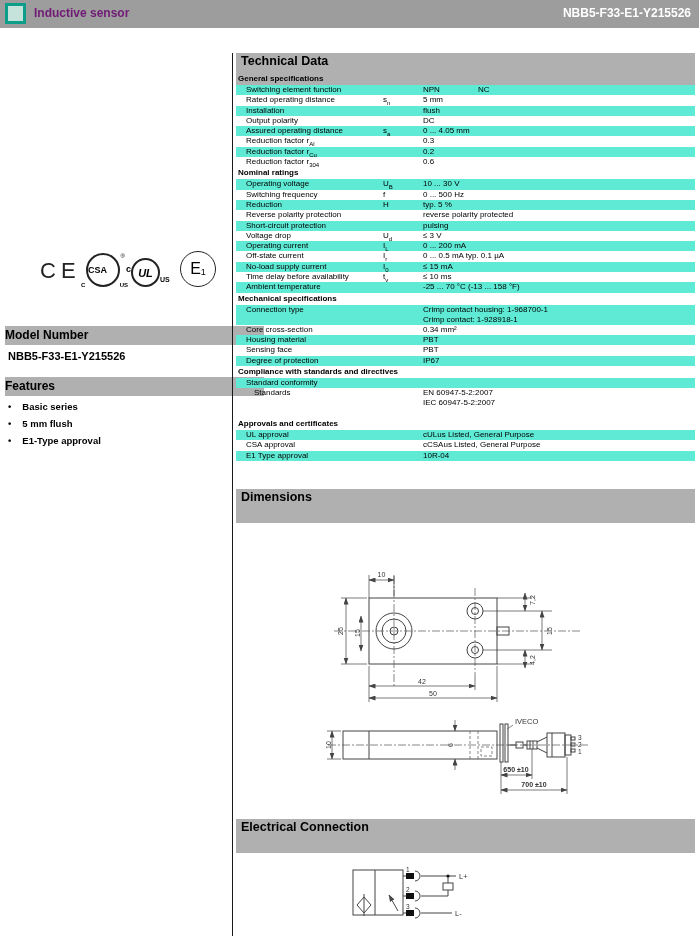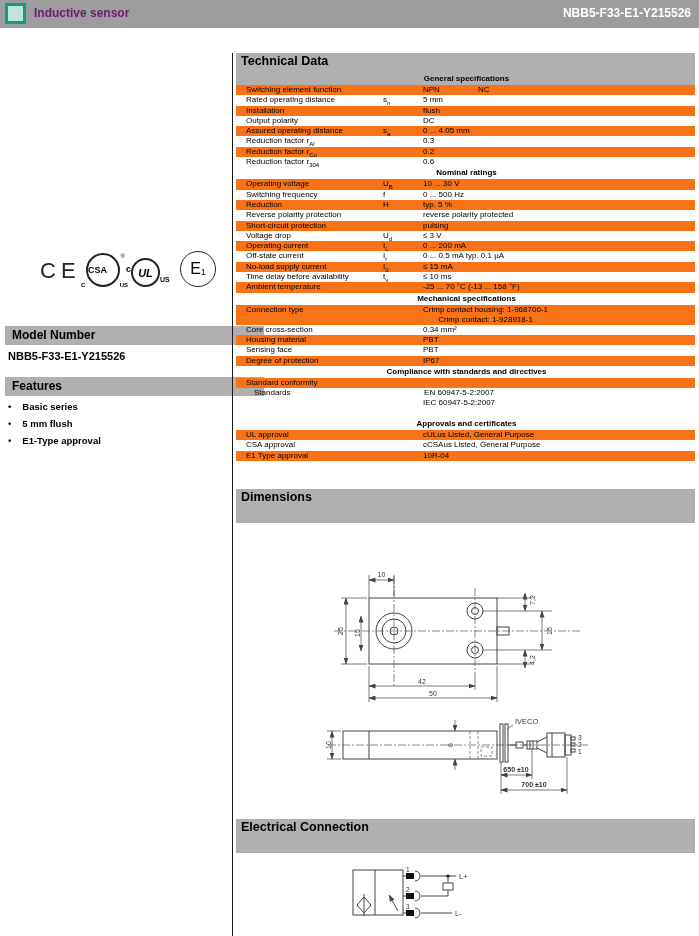"General specifications" .table { text-align: center -> none }
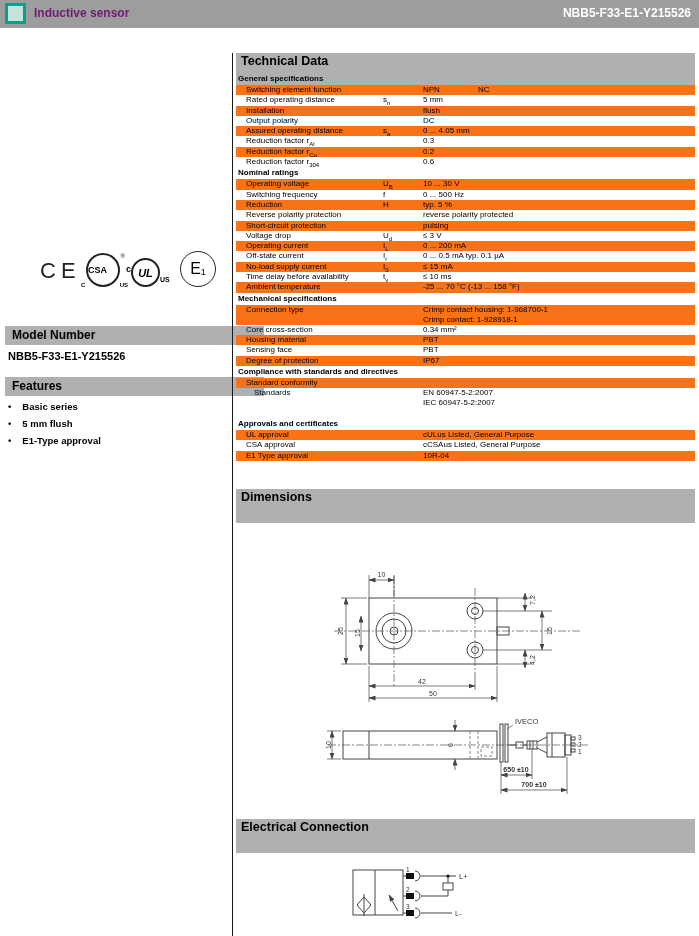"Switching element function" .t-row.shaded { background: #f97316 -> #5eead4 }
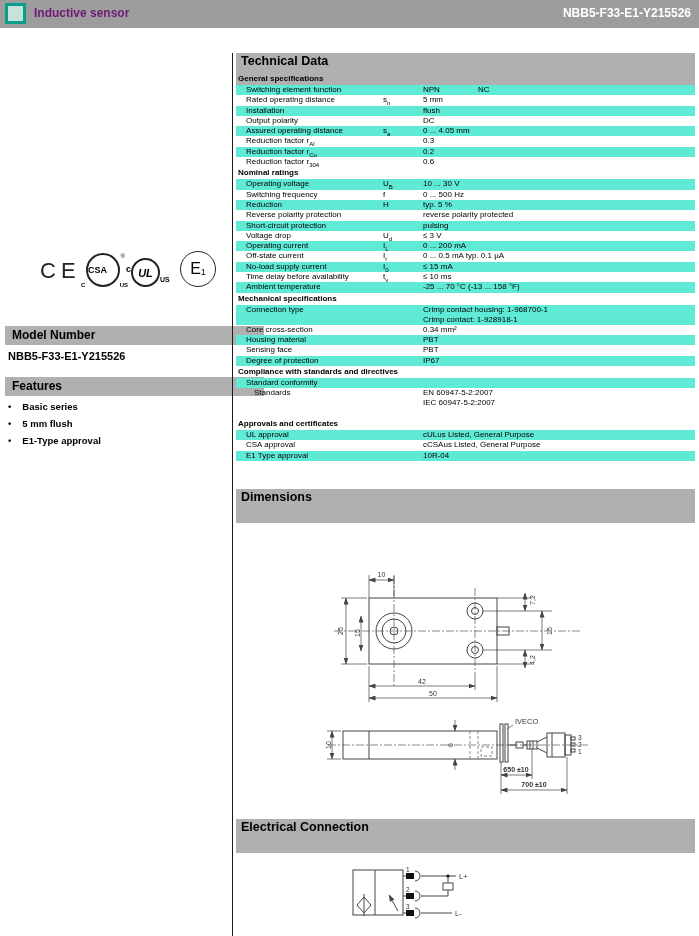"Model Number" .side-bar { padding-left: 7px -> none }
